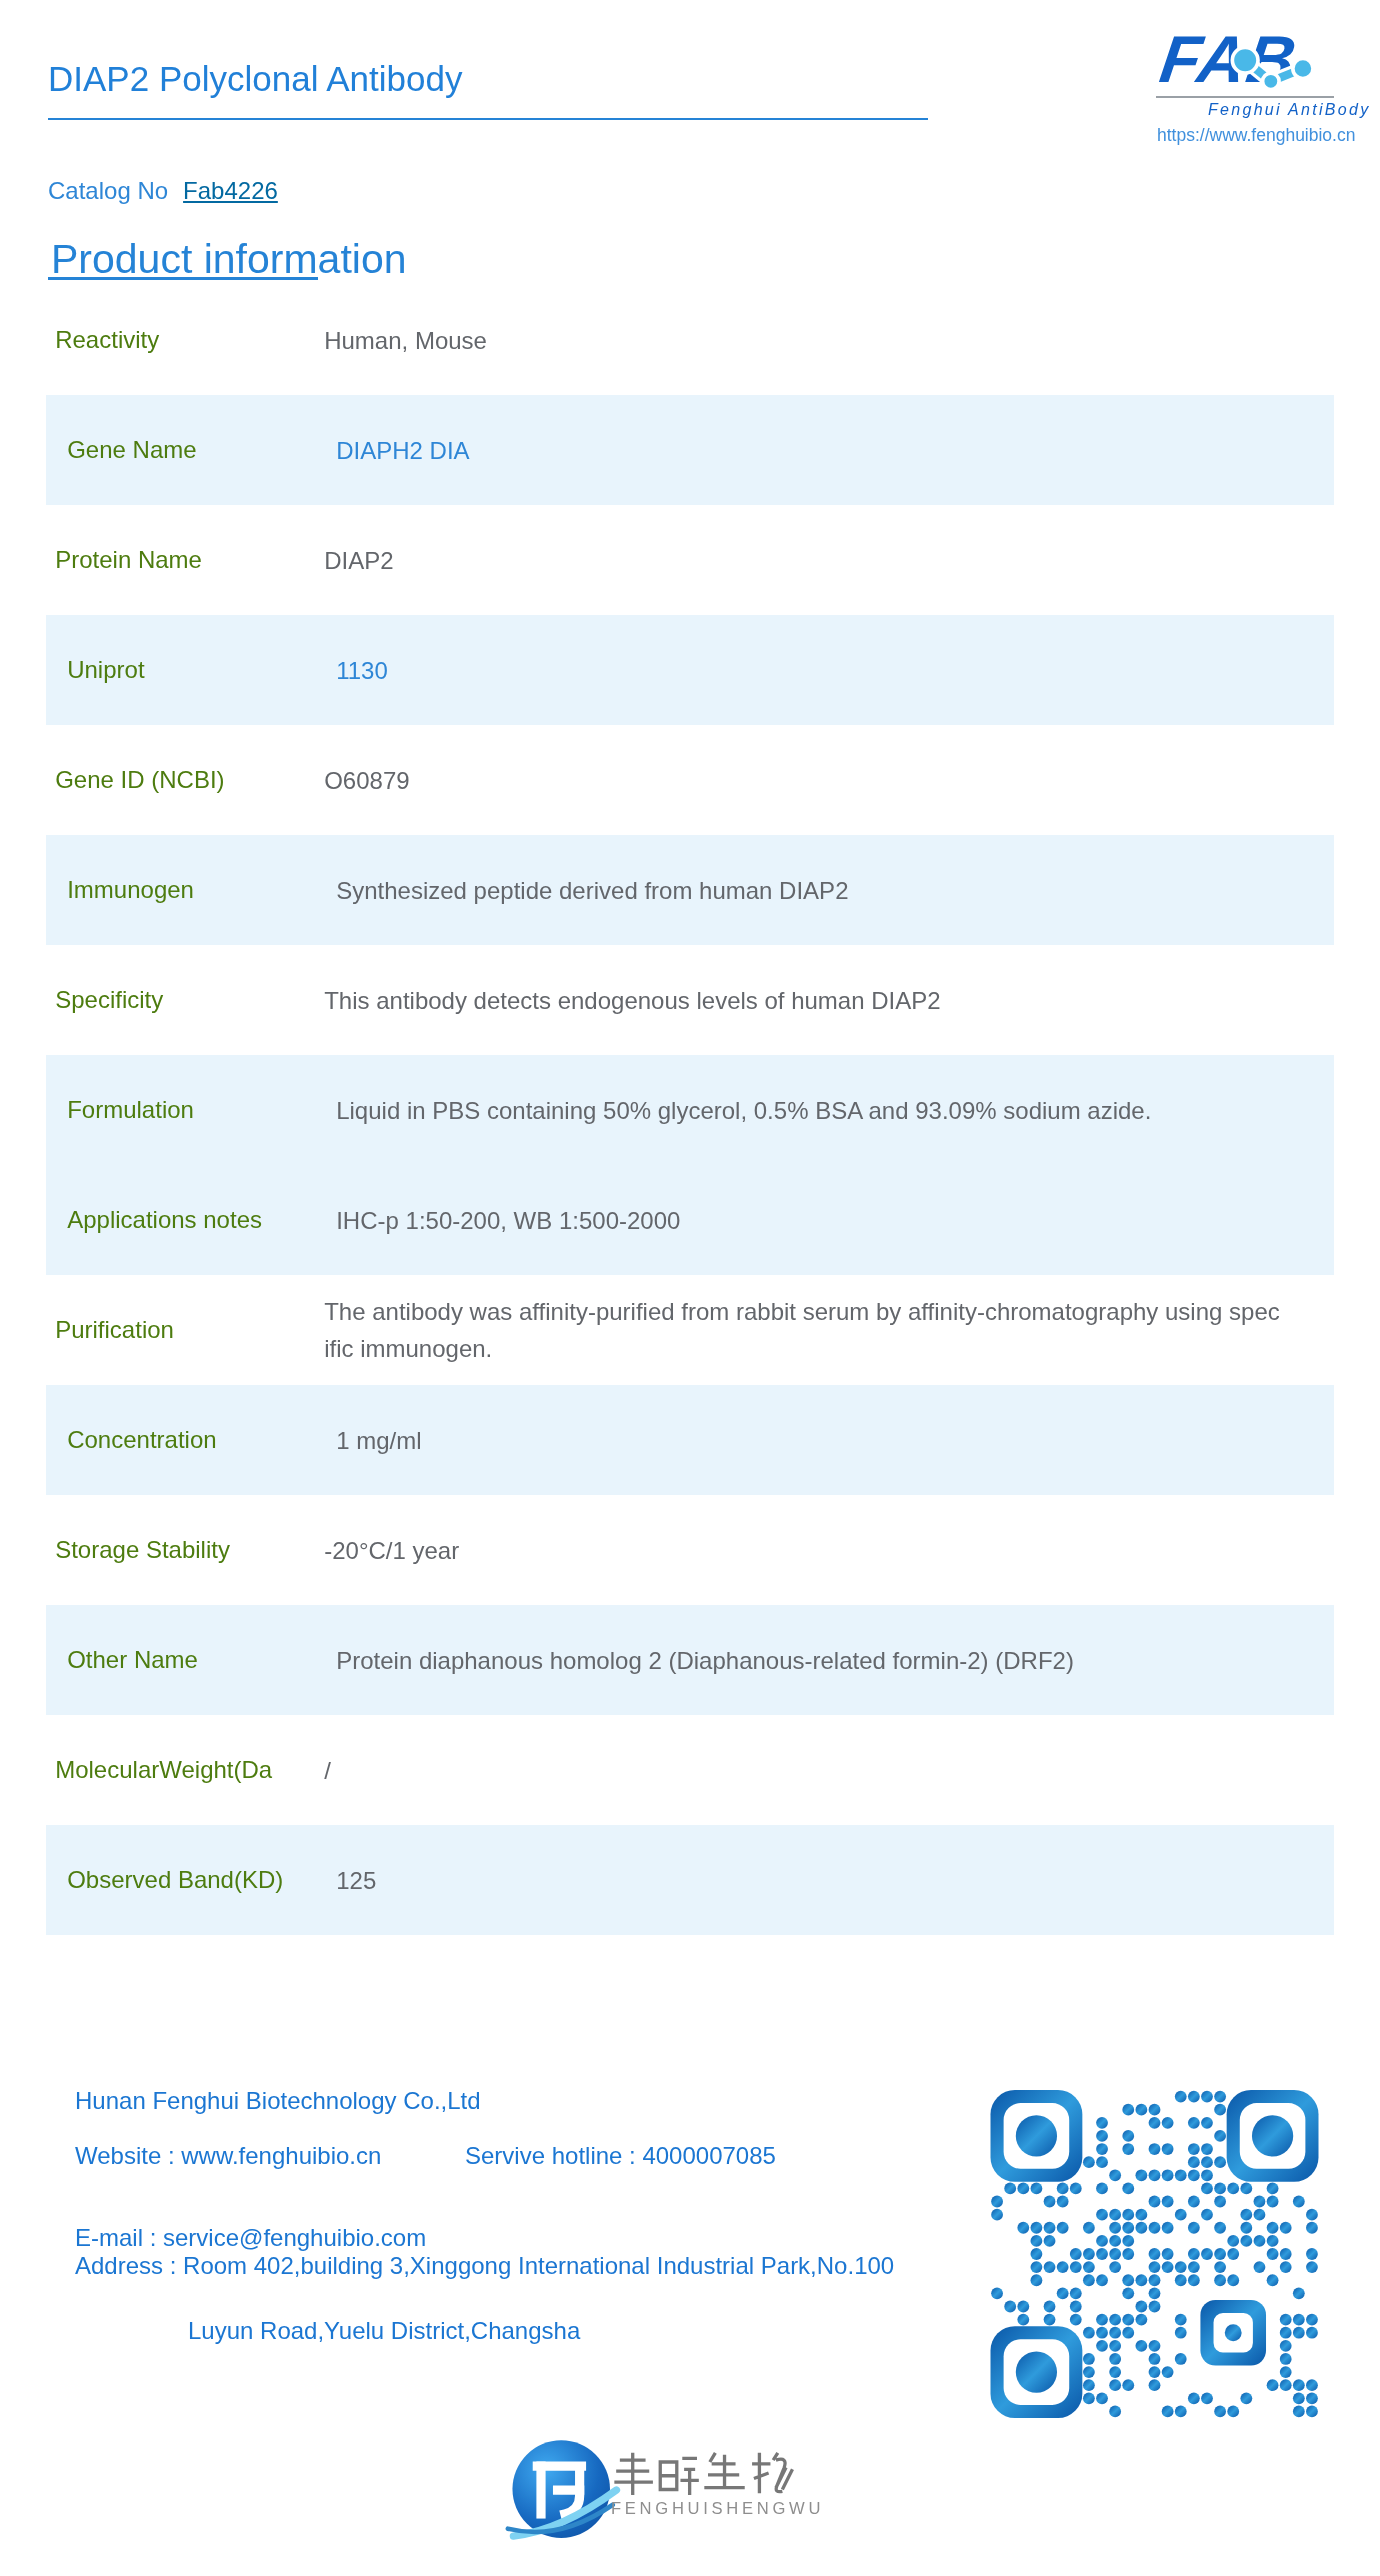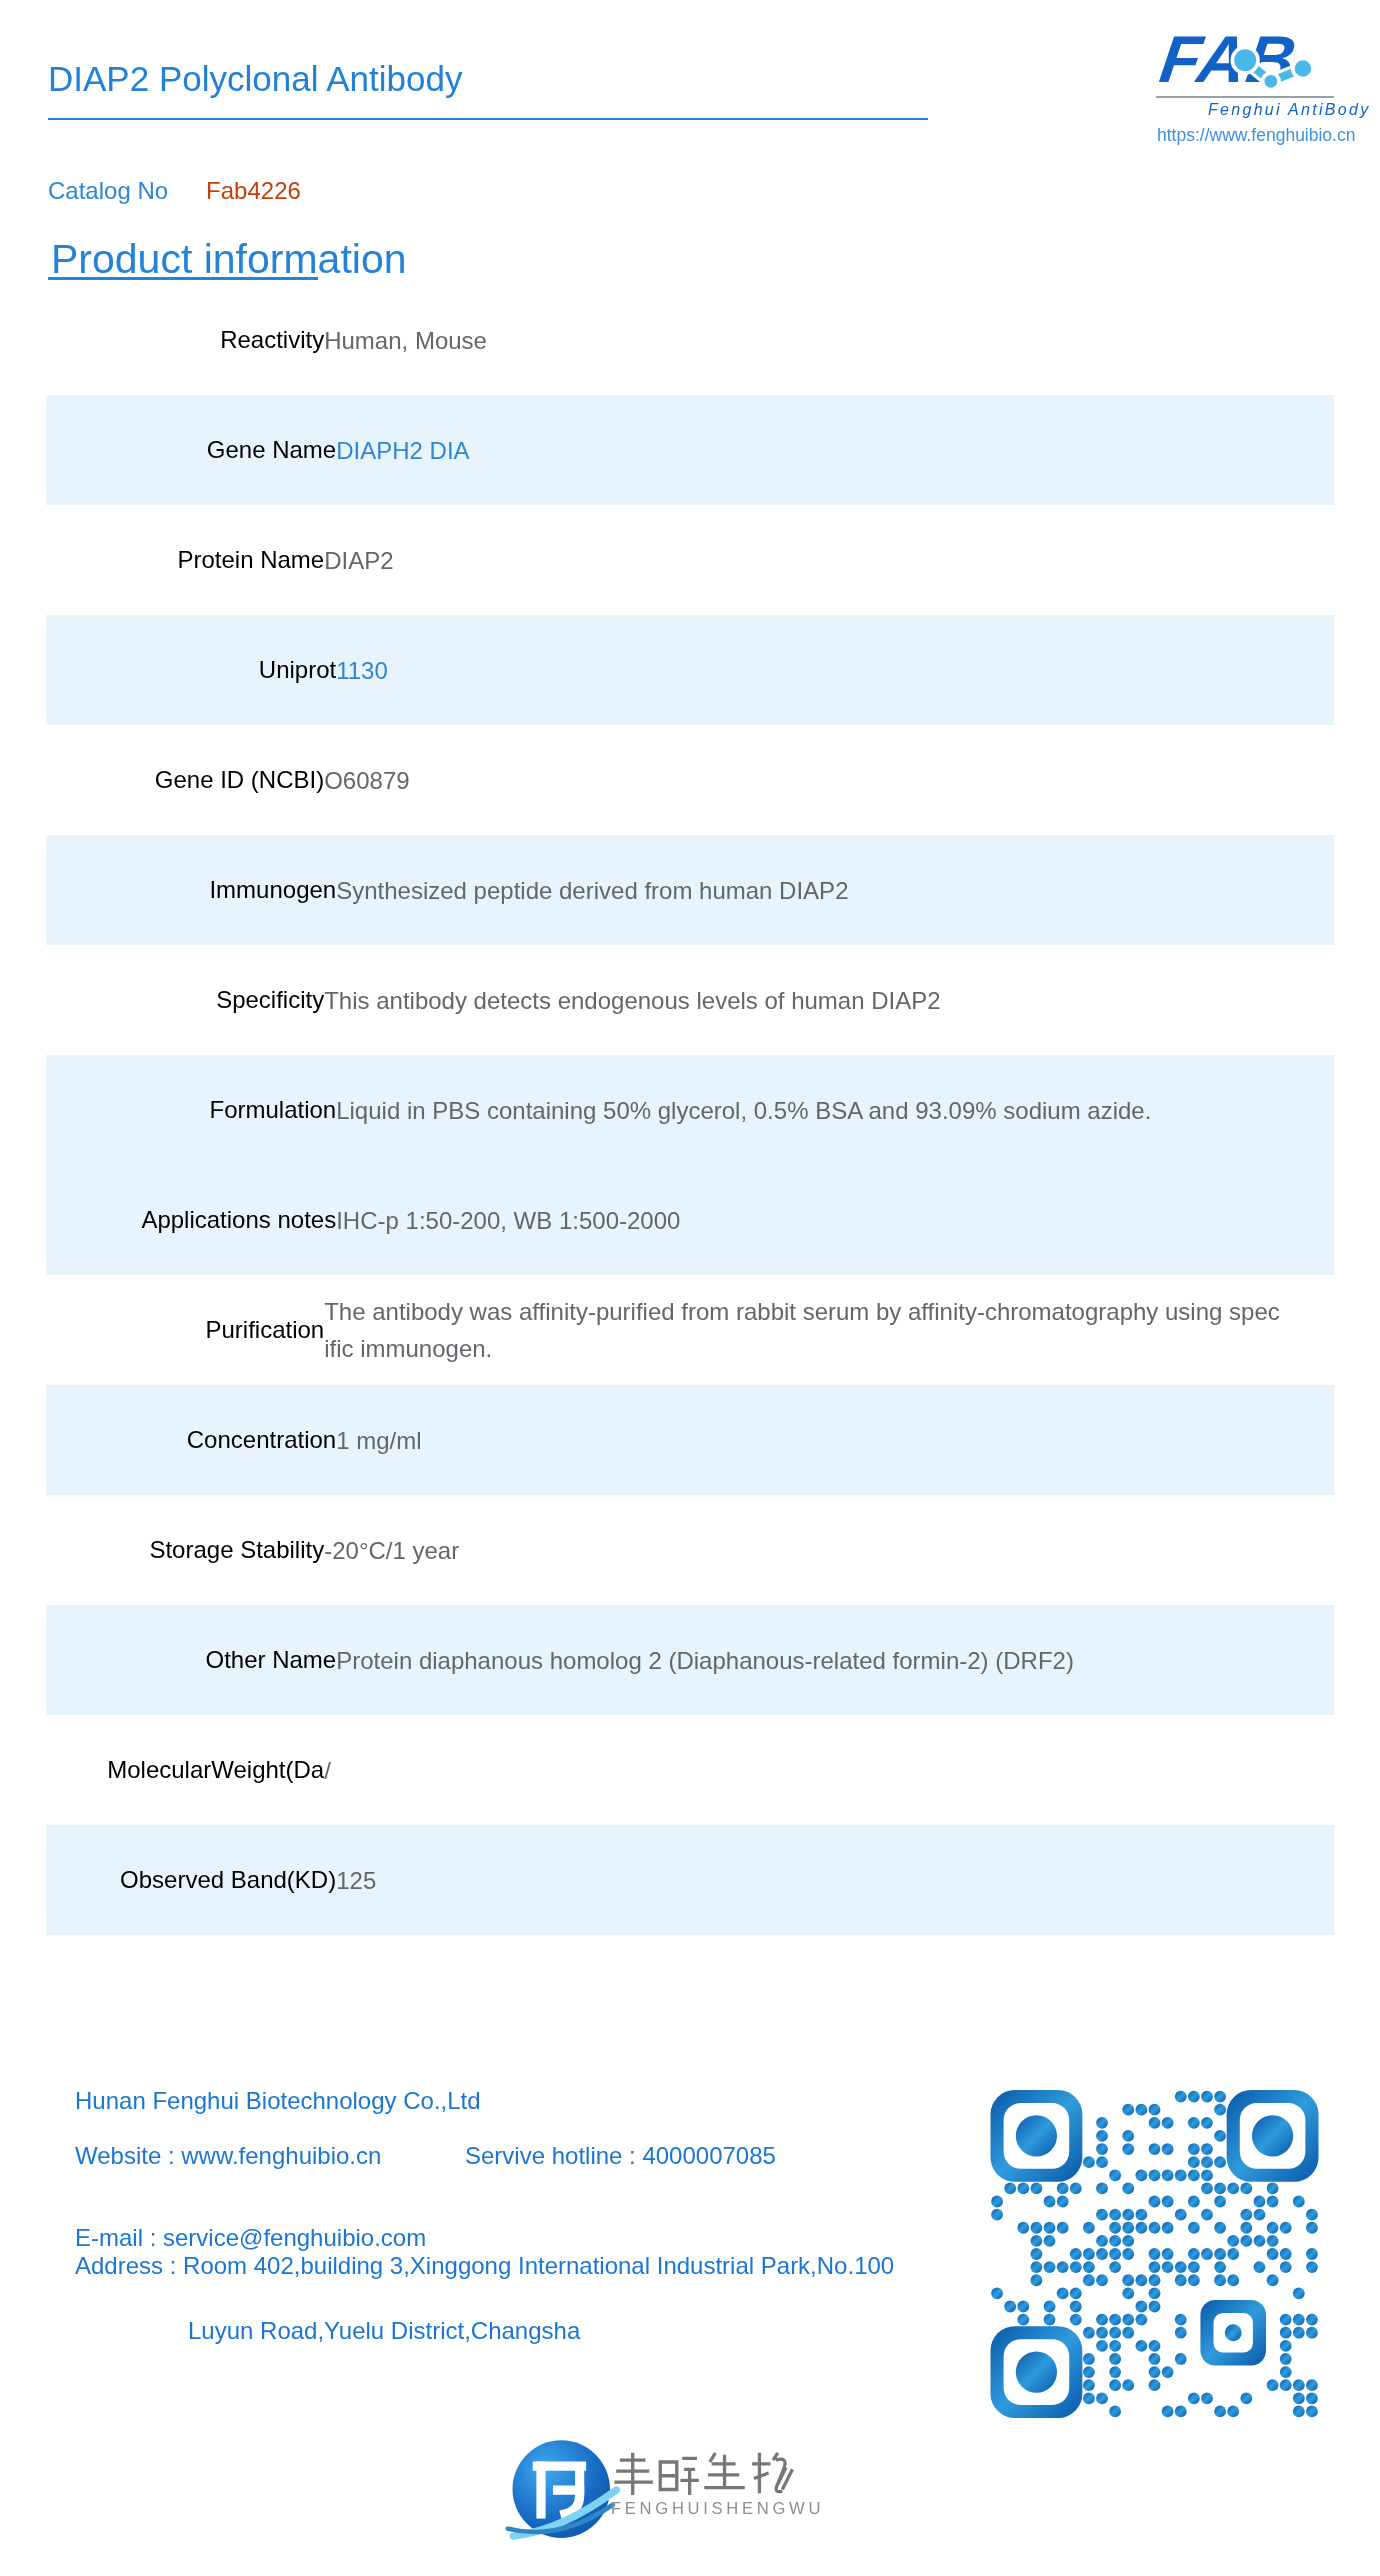"Fab4226" .cat-value { color: #c2410c -> #0369a1; margin-left: 38px -> 15px; text-decoration: none -> underline }
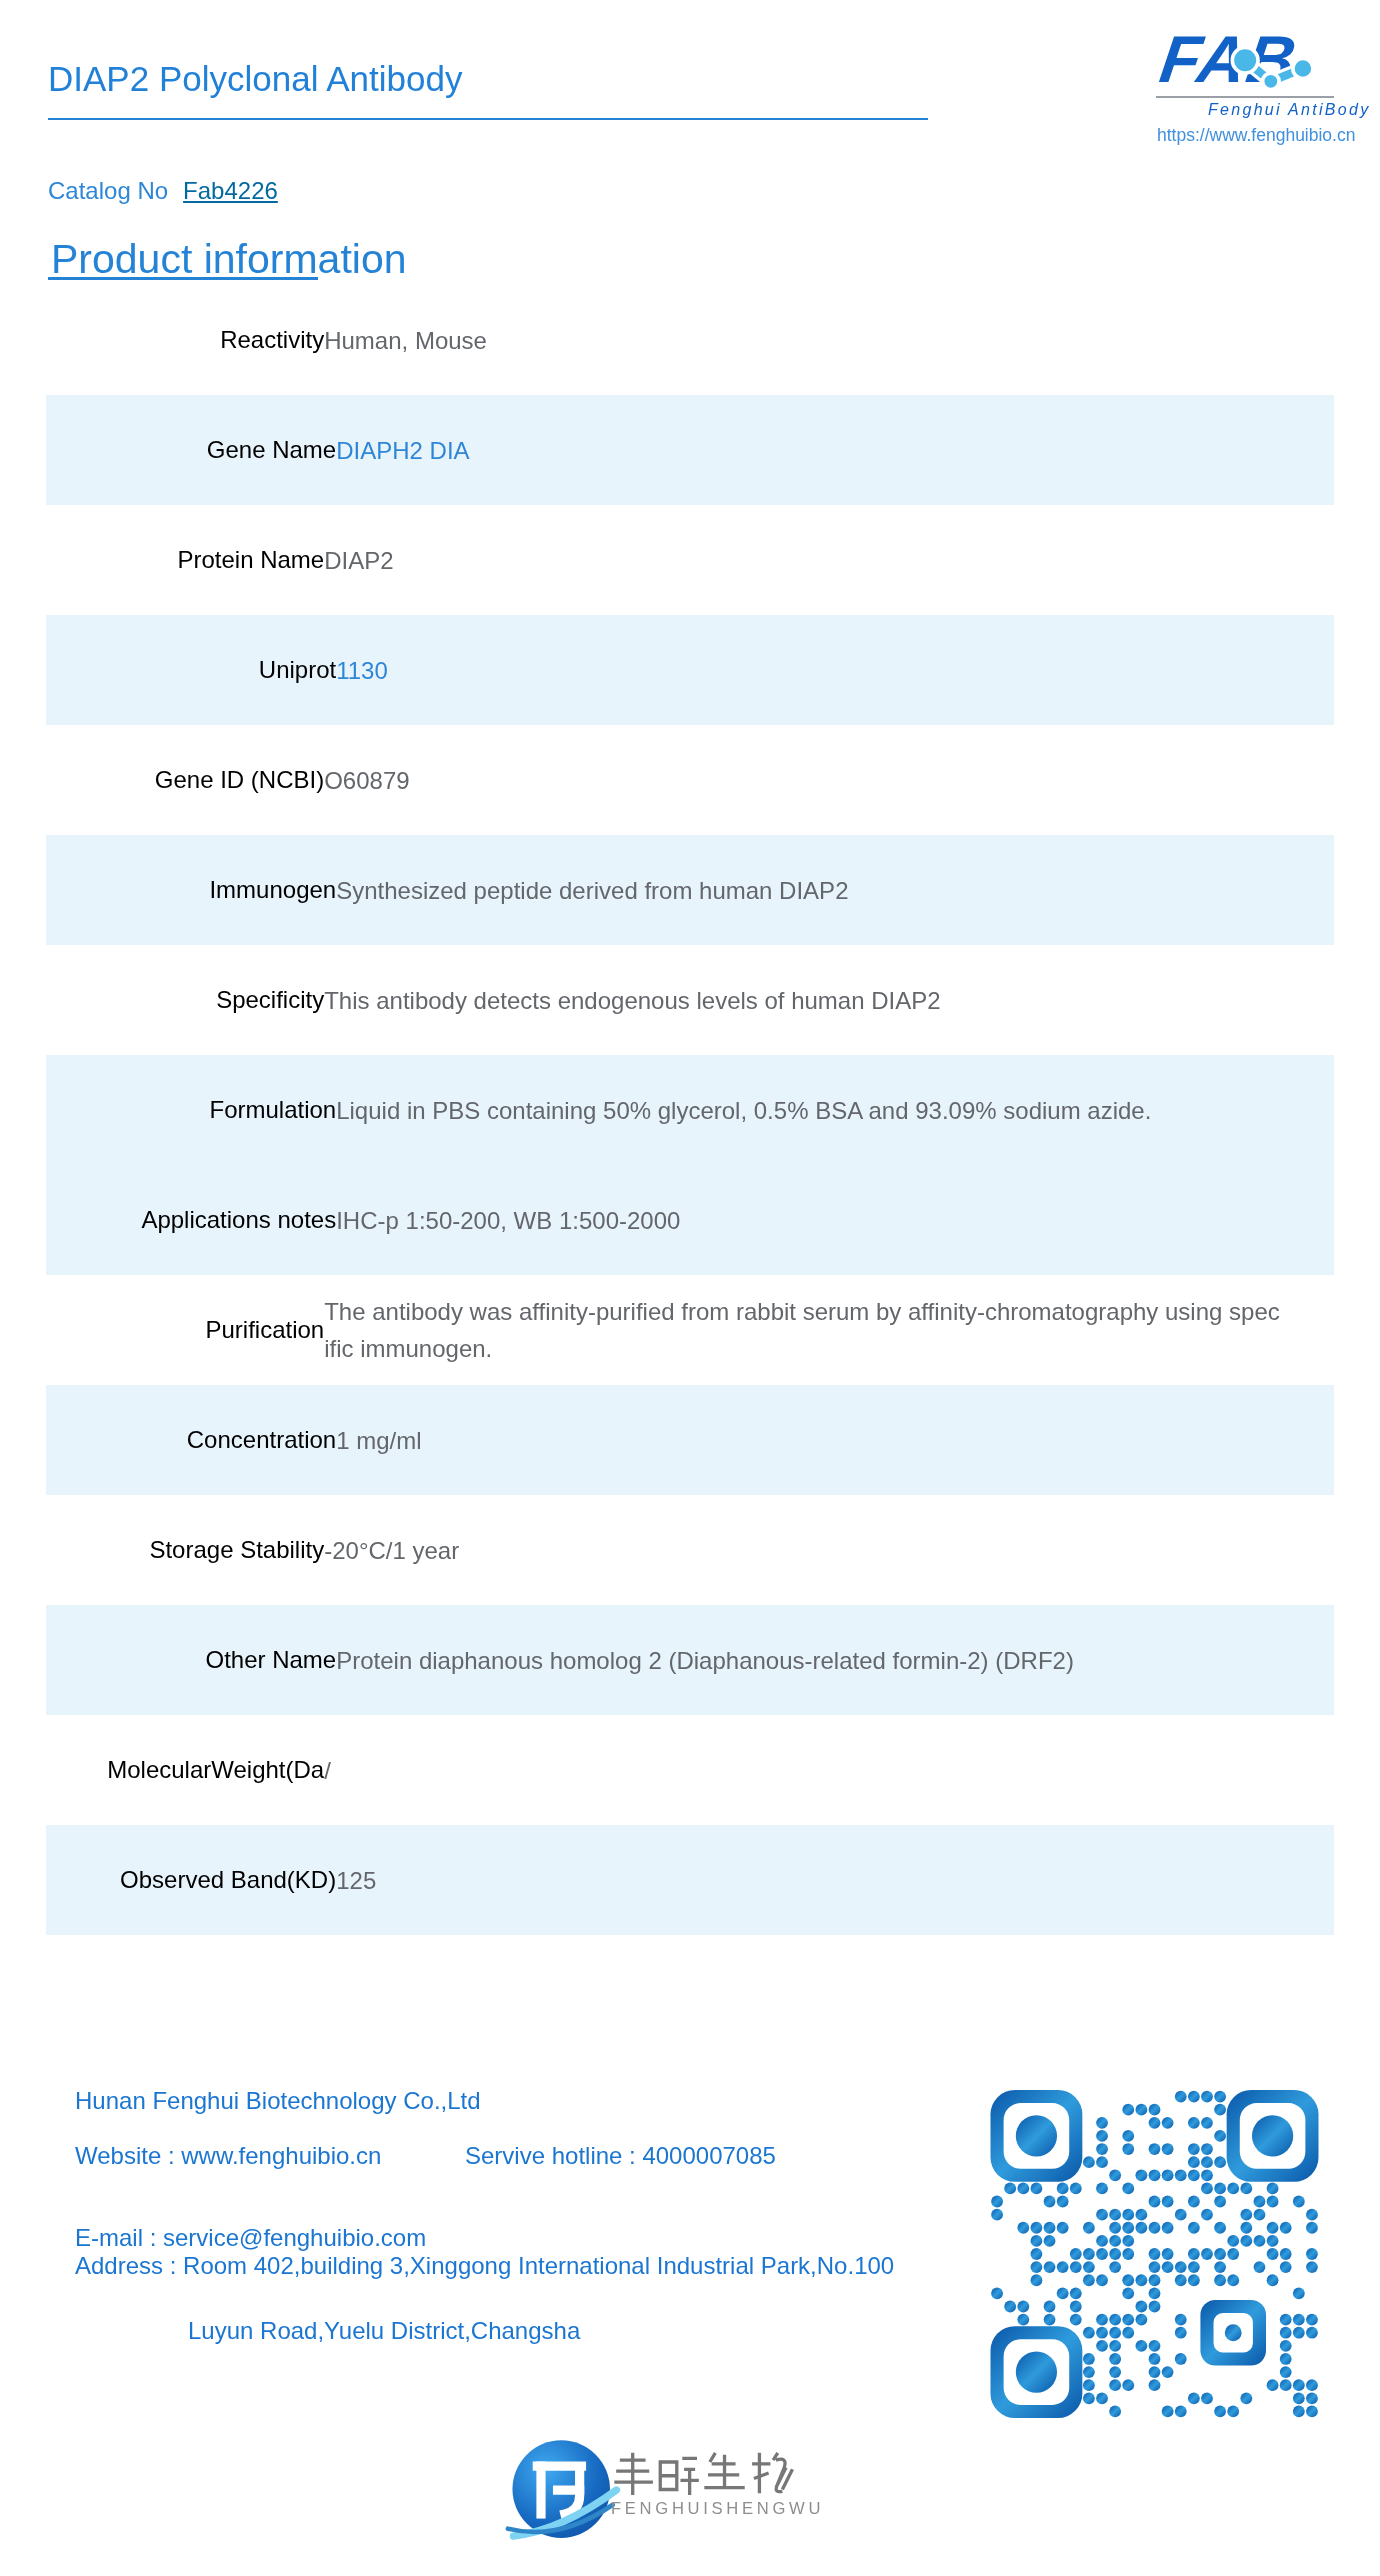"Reactivity" .tlabel { color: #000000 -> #4d7c0f; text-align: right -> none }
